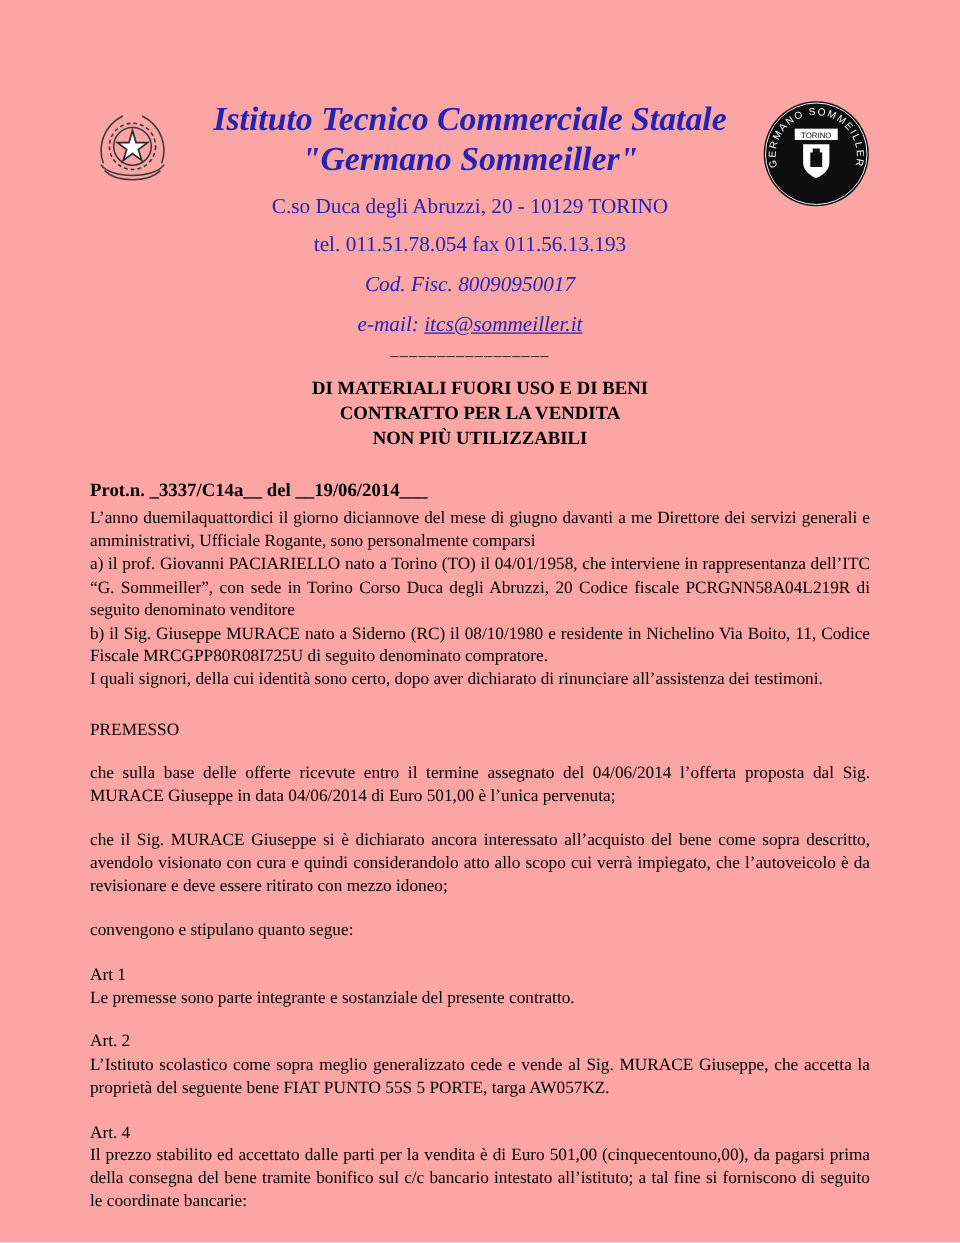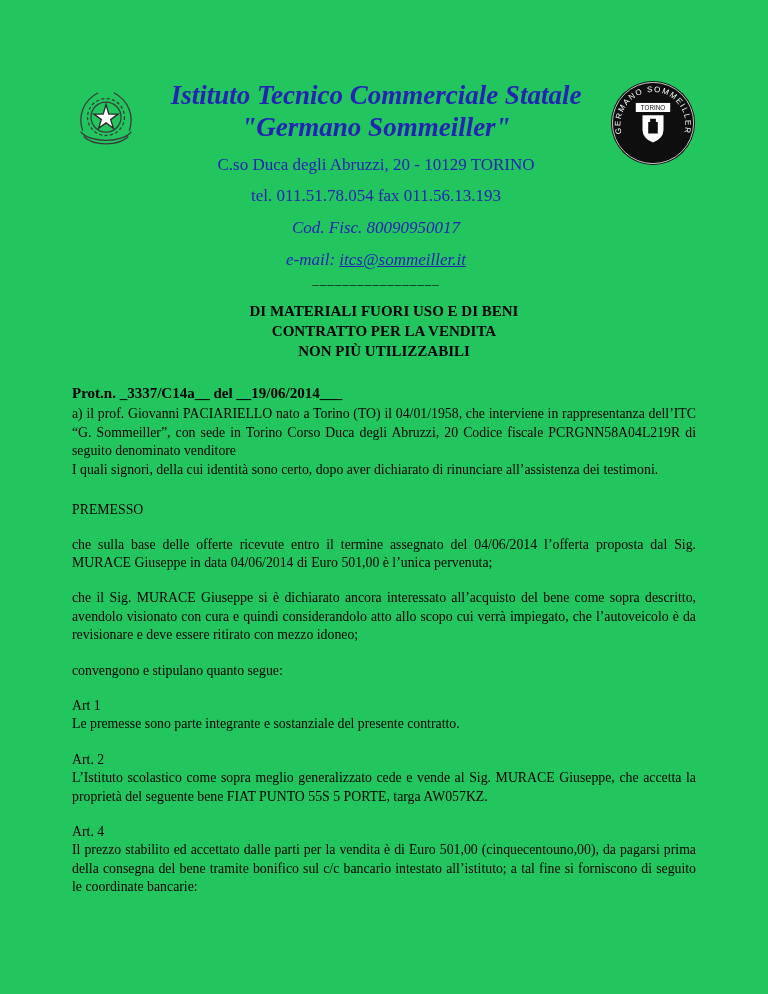"Istituto Tecnico Commerciale Statale" .page { background: #22c55e -> #fca5a5 }
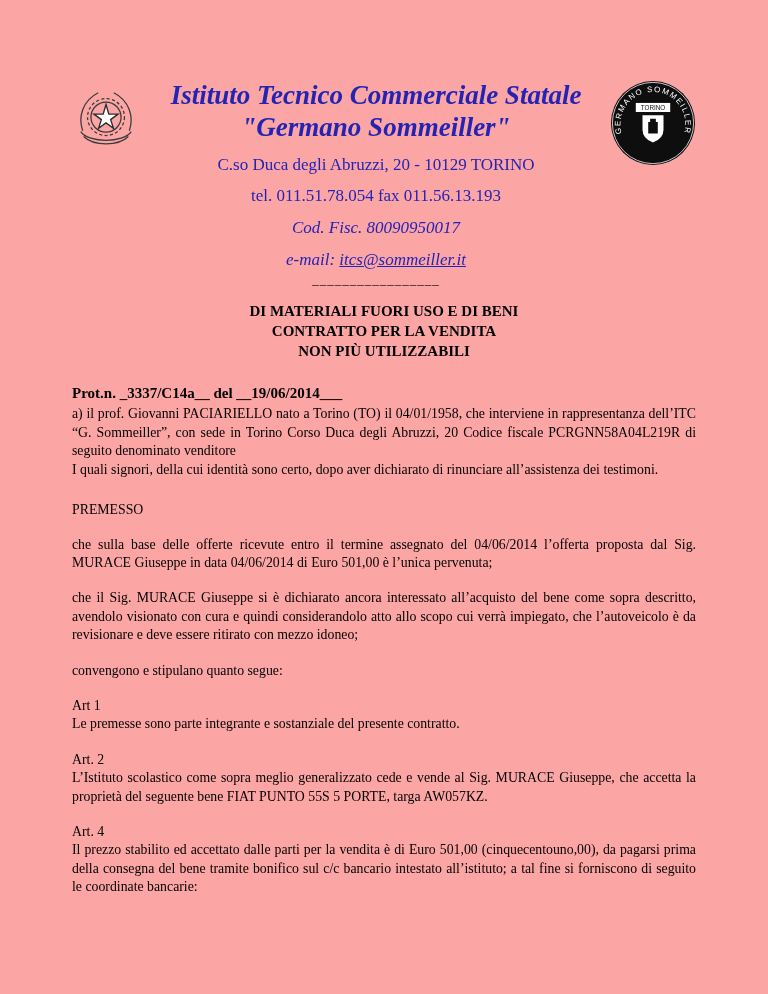"L’anno duemilaquattordici il giorno" p.para { html: none -> <p>L’anno duemilaquattordici il giorno diciannove del mese di giugno davanti a me Direttore dei servizi generali e amministrativi, Ufficiale Rogante, sono personalmente comparsi</p> }
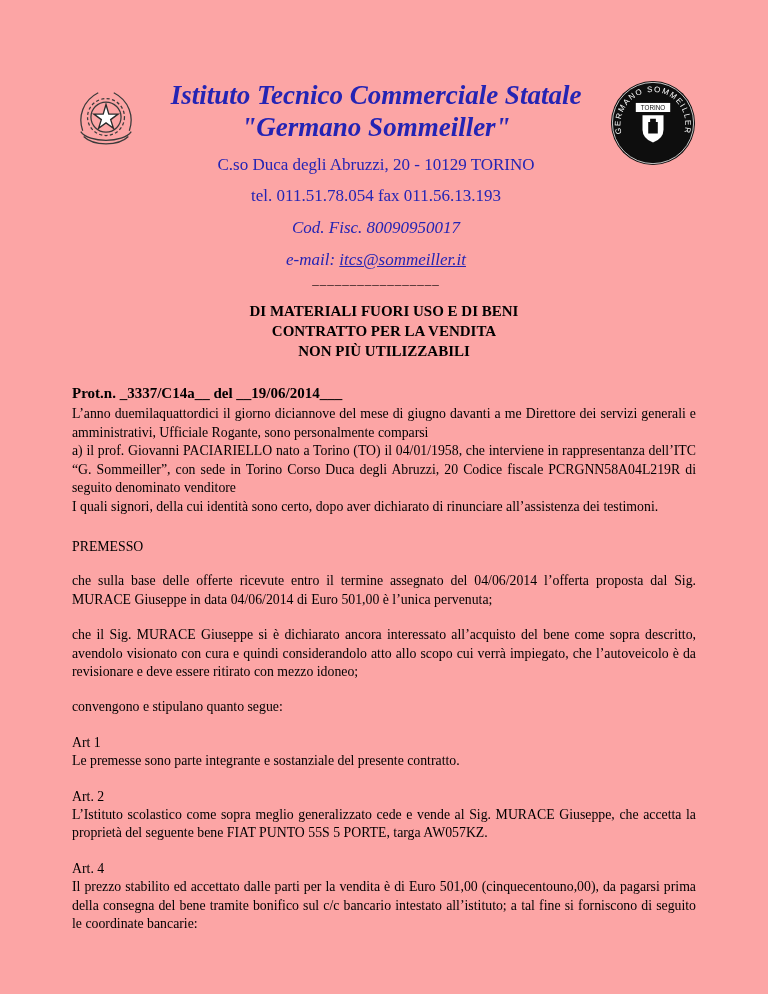"b) il Sig. Giuseppe MURACE" p.para { html: none -> <p>b) il Sig. Giuseppe MURACE nato a Siderno (RC) il 08/10/1980 e residente in Nichelino Via Boito, 11, Codice Fiscale MRCGPP80R08I725U di seguito denominato compratore.</p> }
